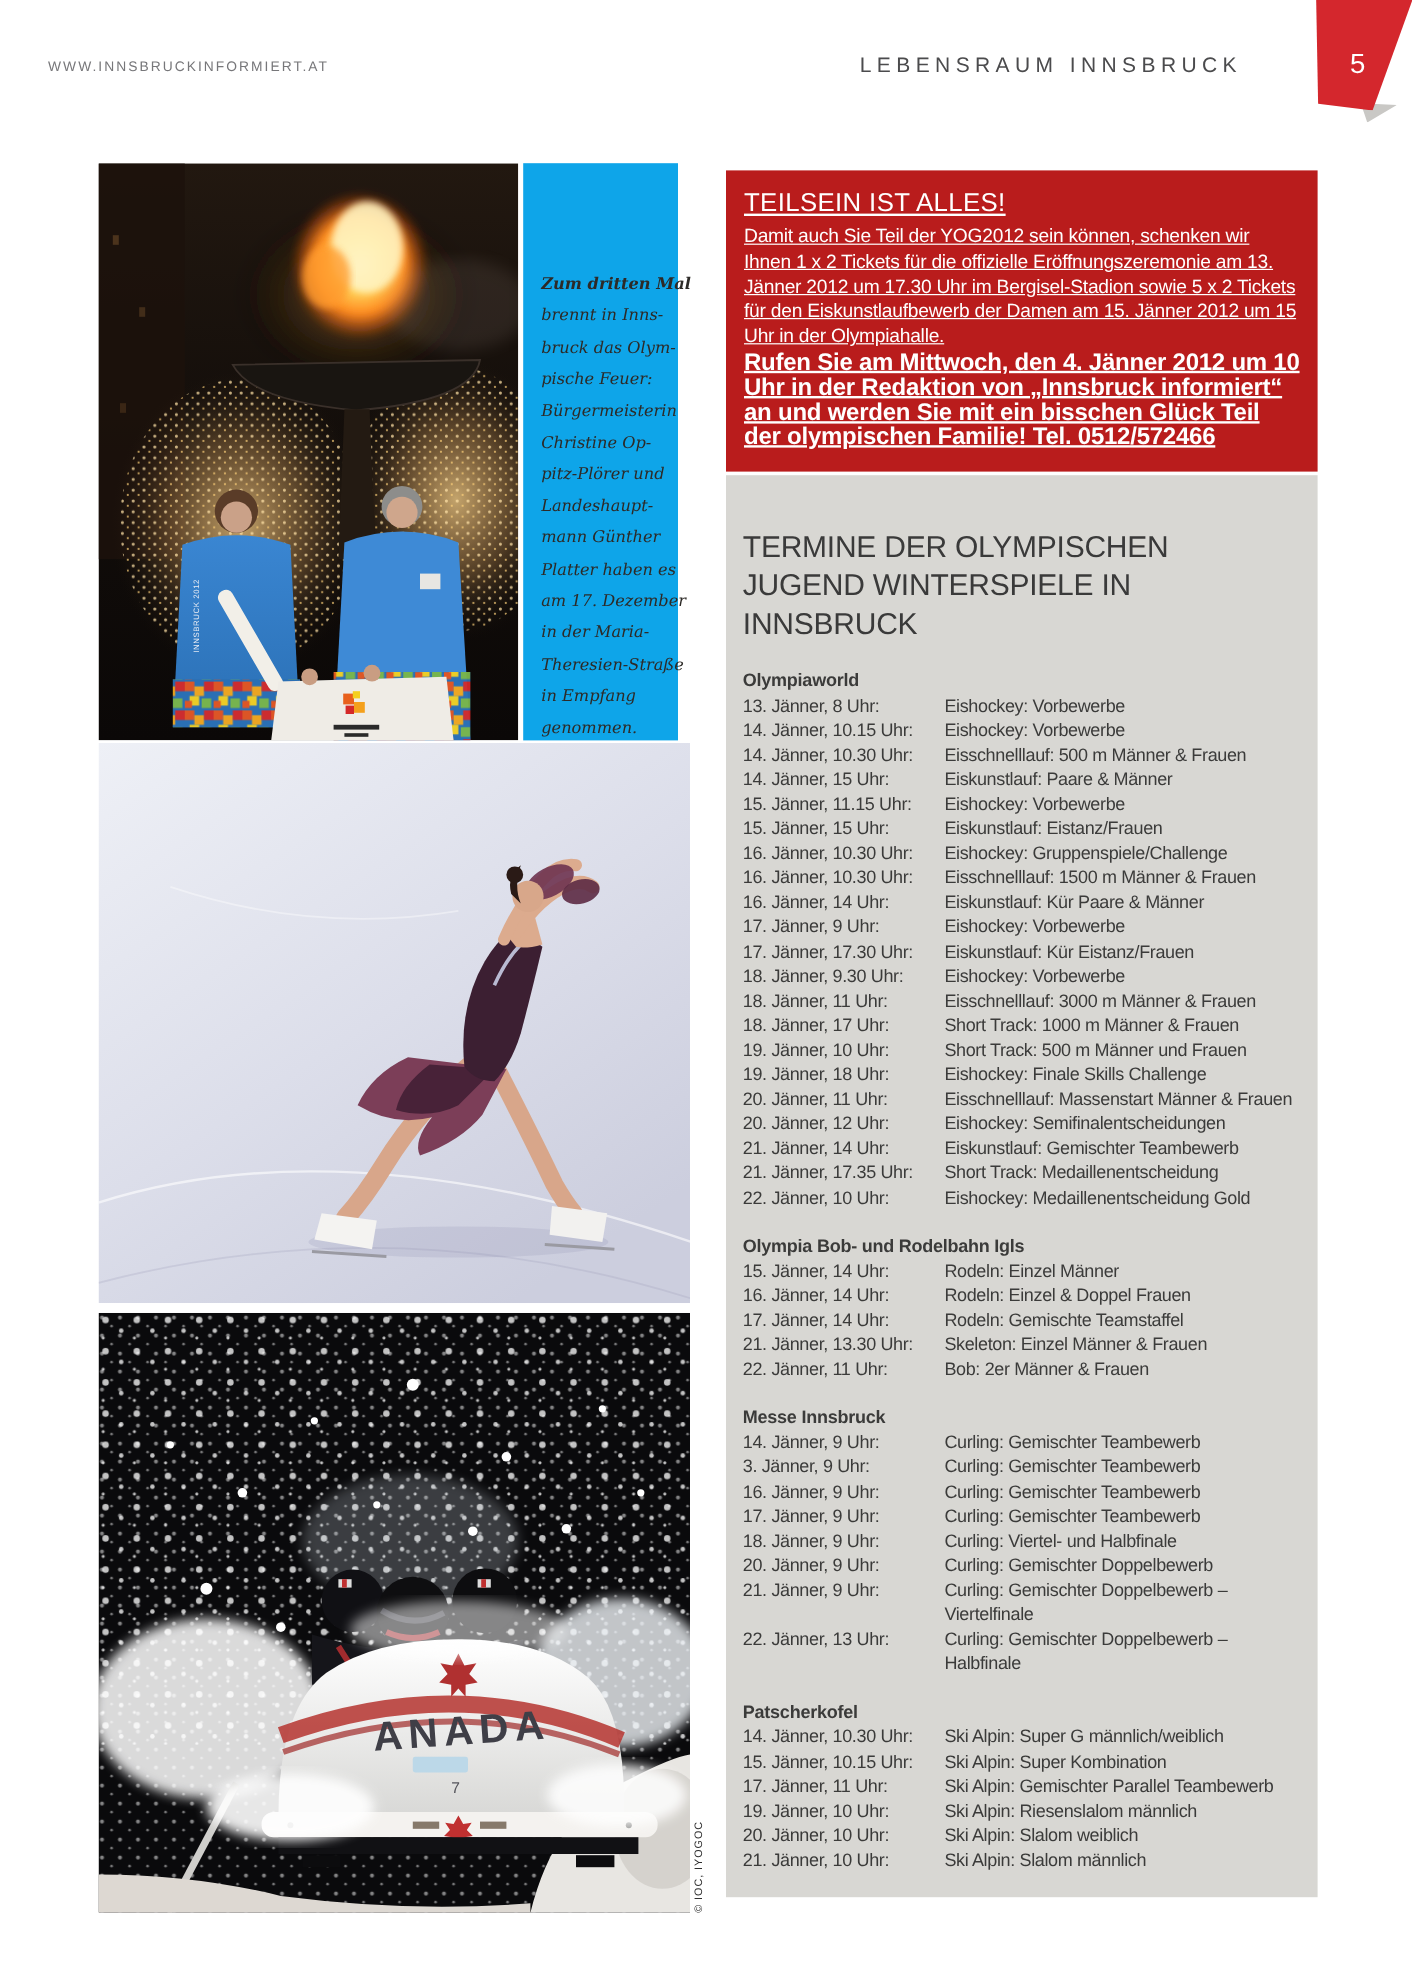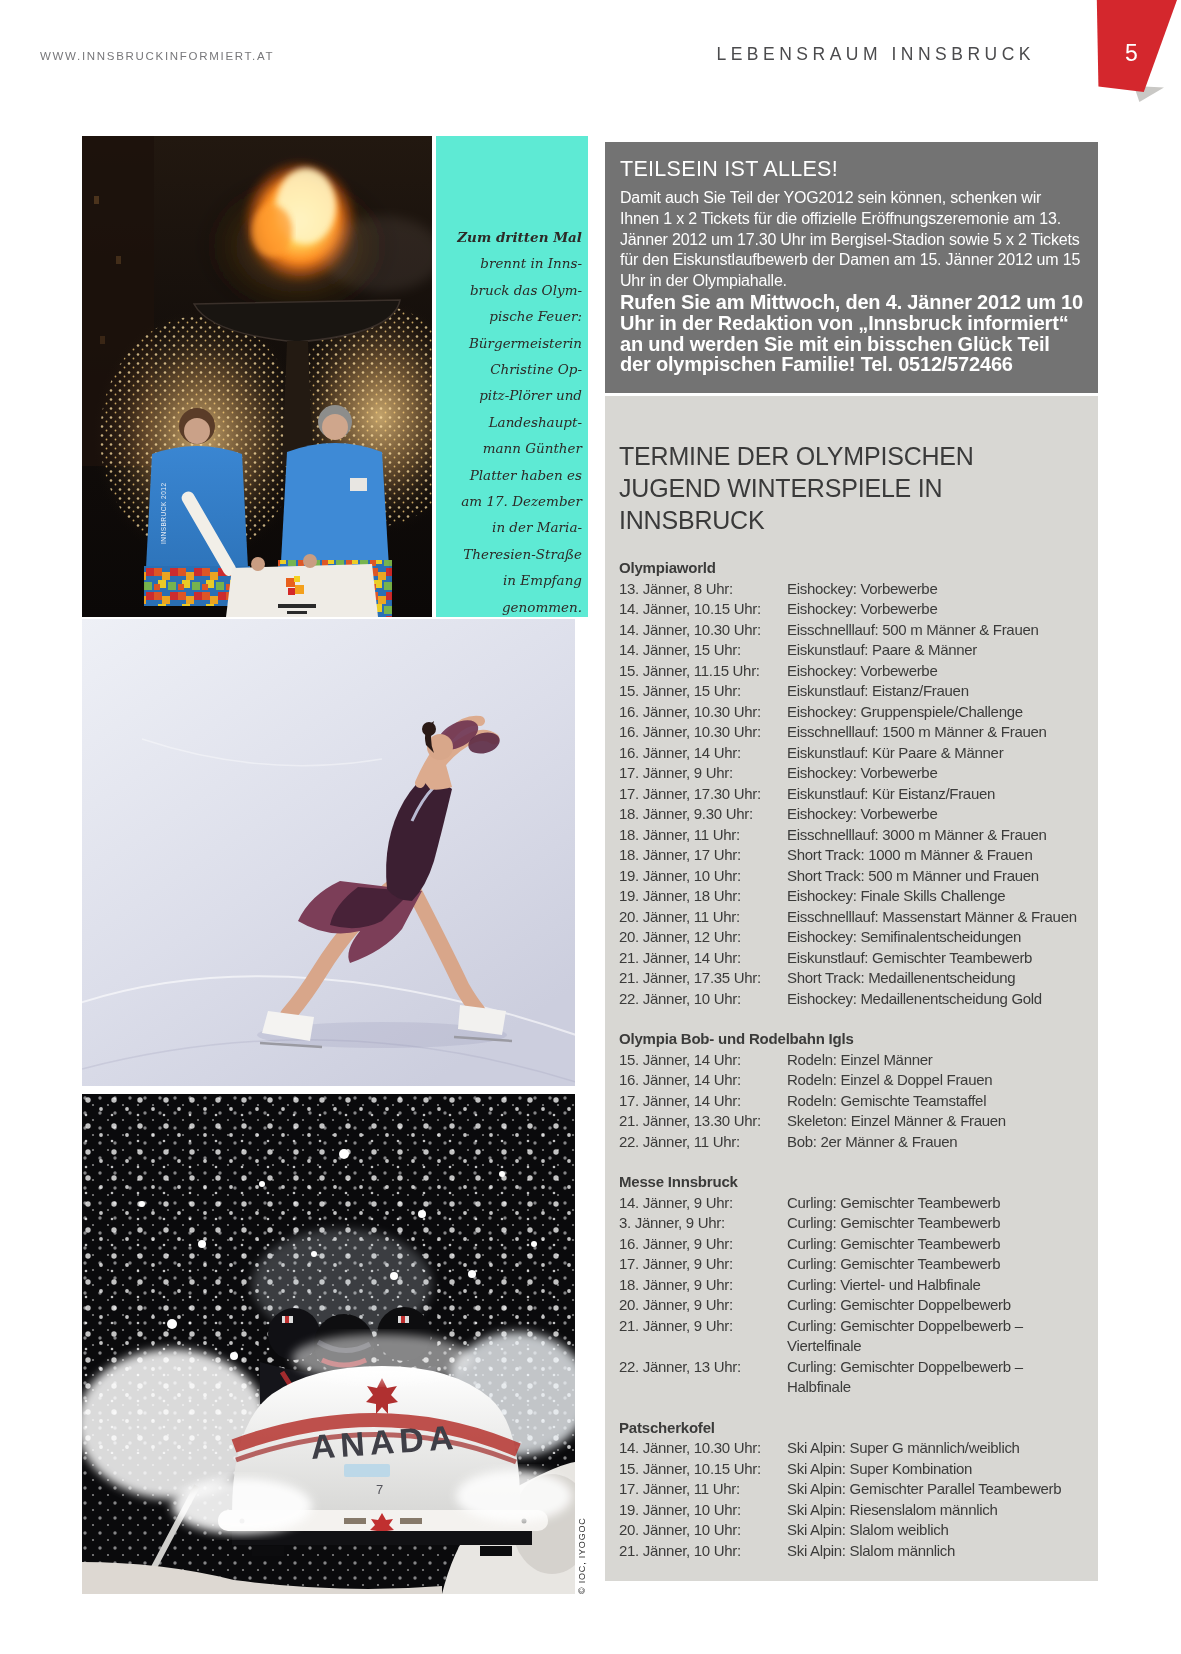"TEILSEIN IST ALLES!" section.ticket-box { background: #737373 -> #b91c1c; text-decoration: none -> underline }
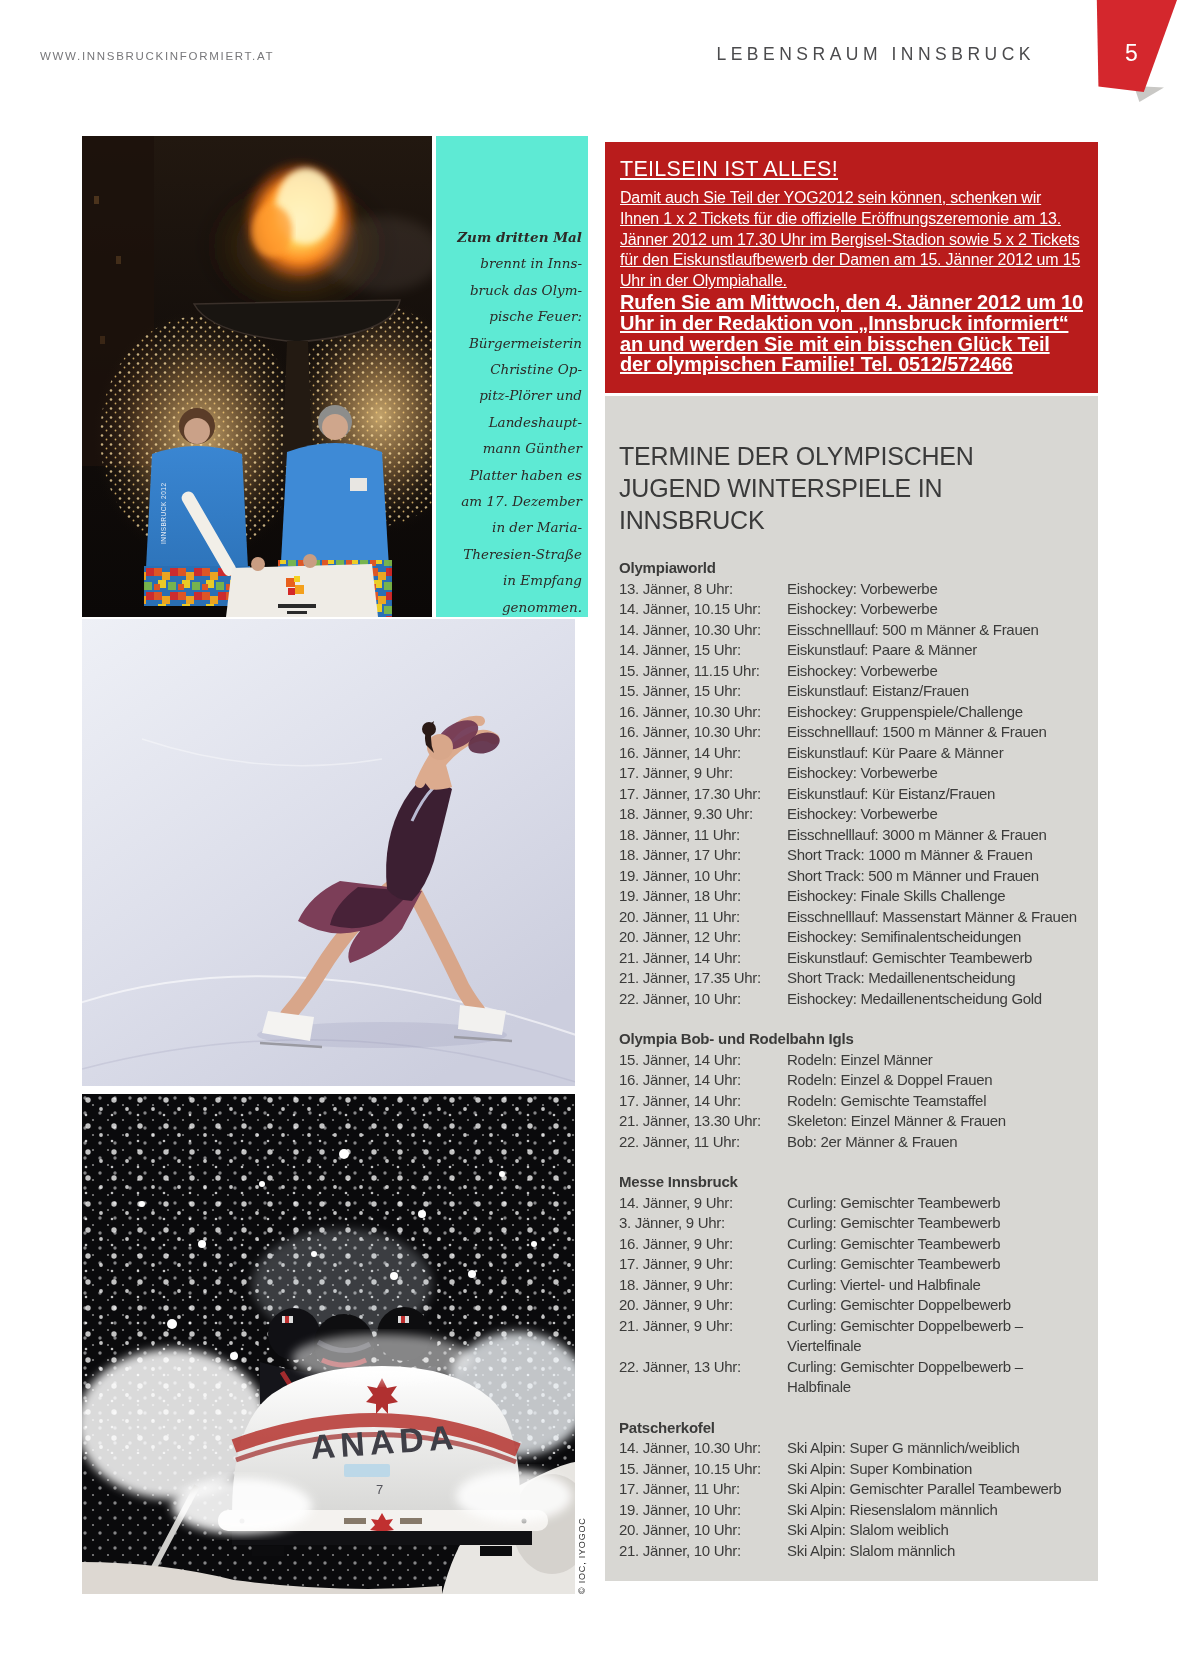"Zum dritten Mal" .caption-strip { background: #5eead4 -> #0ea5e9; text-align: right -> none; width: 152px -> 129px }
